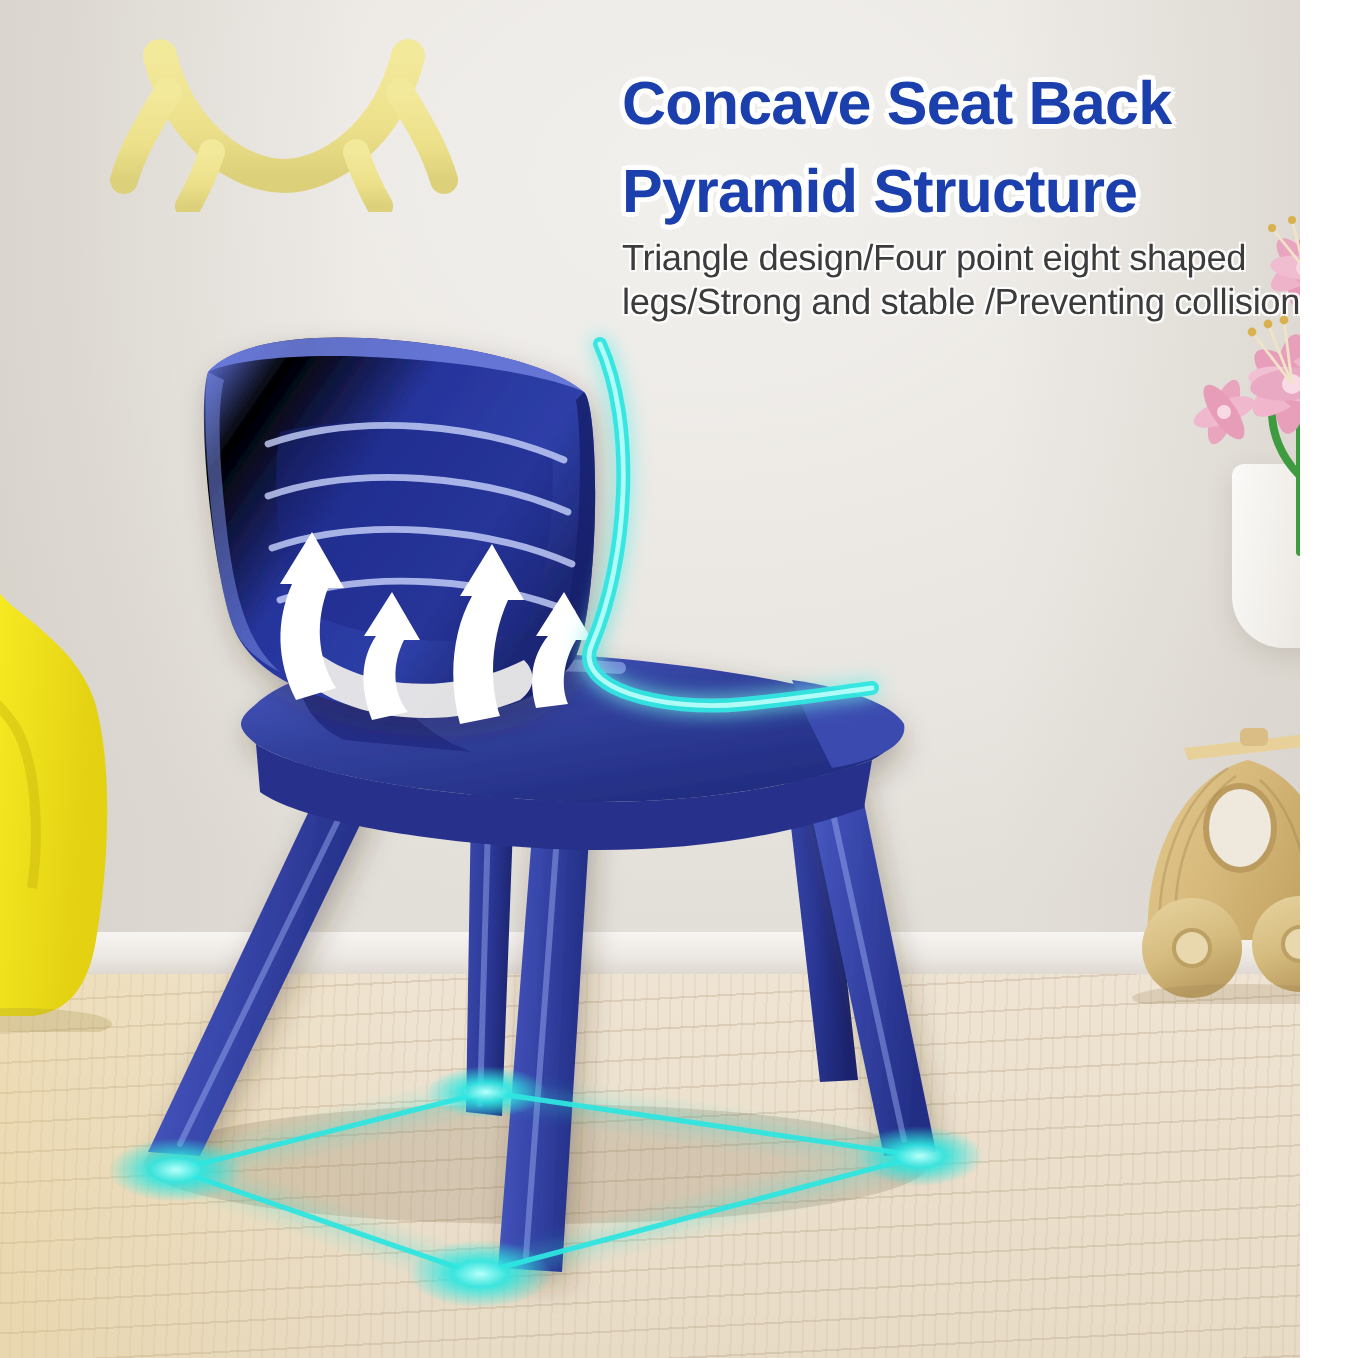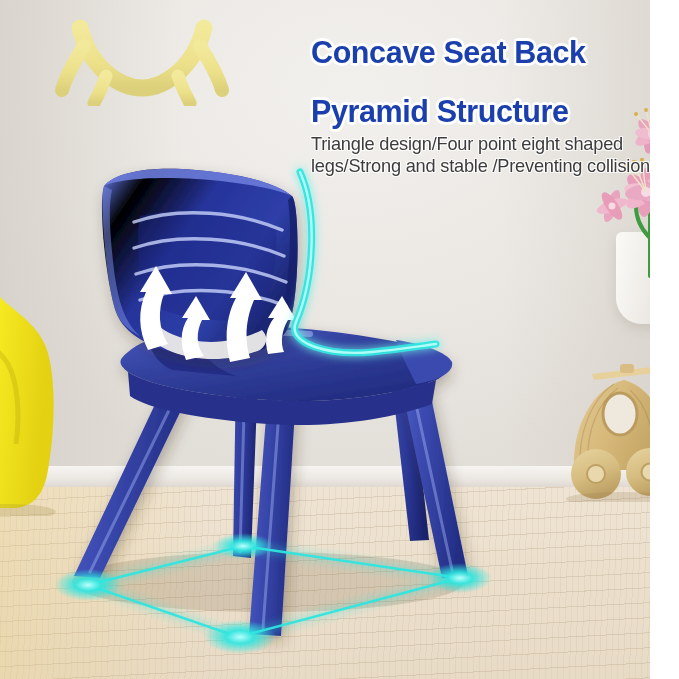"Pyramid Structure" .blk2 { margin-top: 27px -> 12px }
